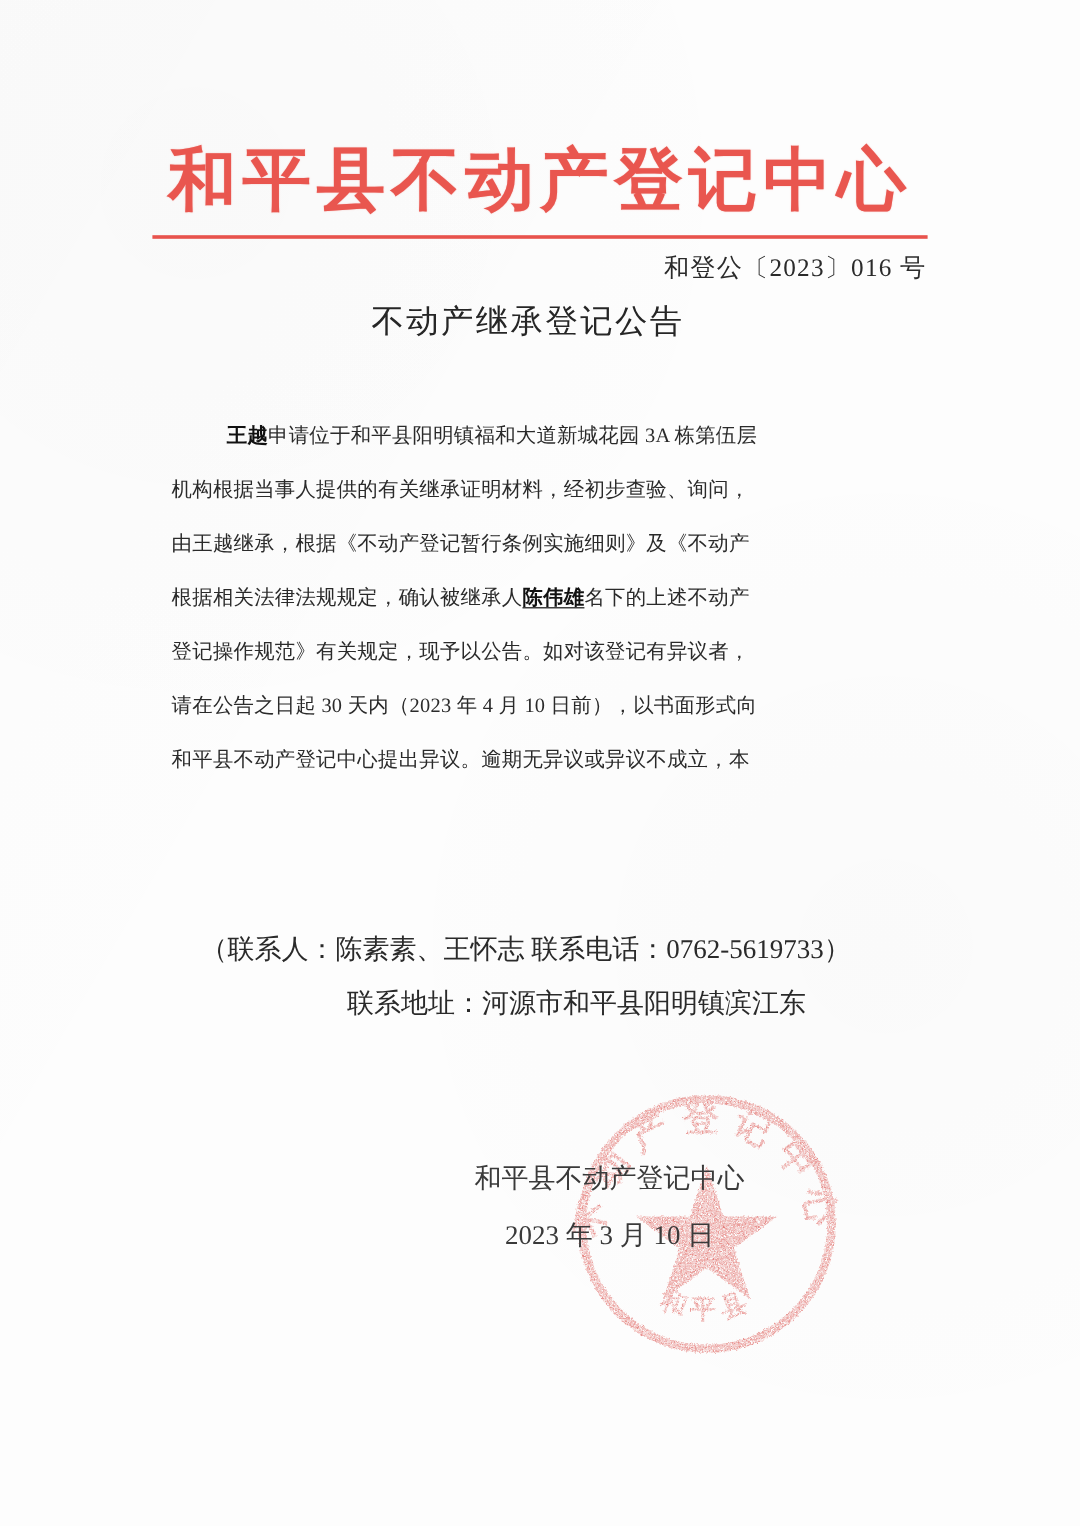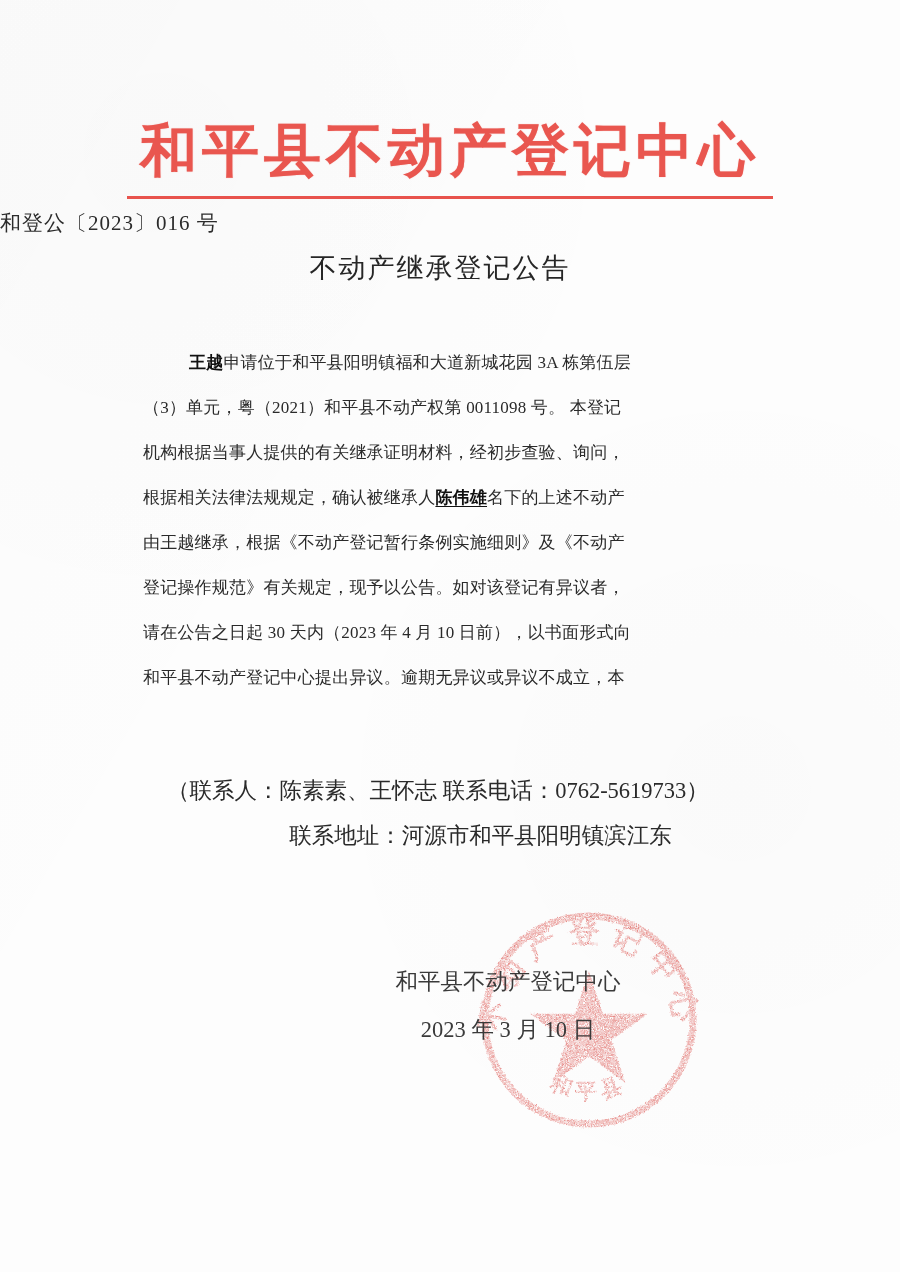"和登公〔2023〕016 号" .doc-number { text-align: none -> right }
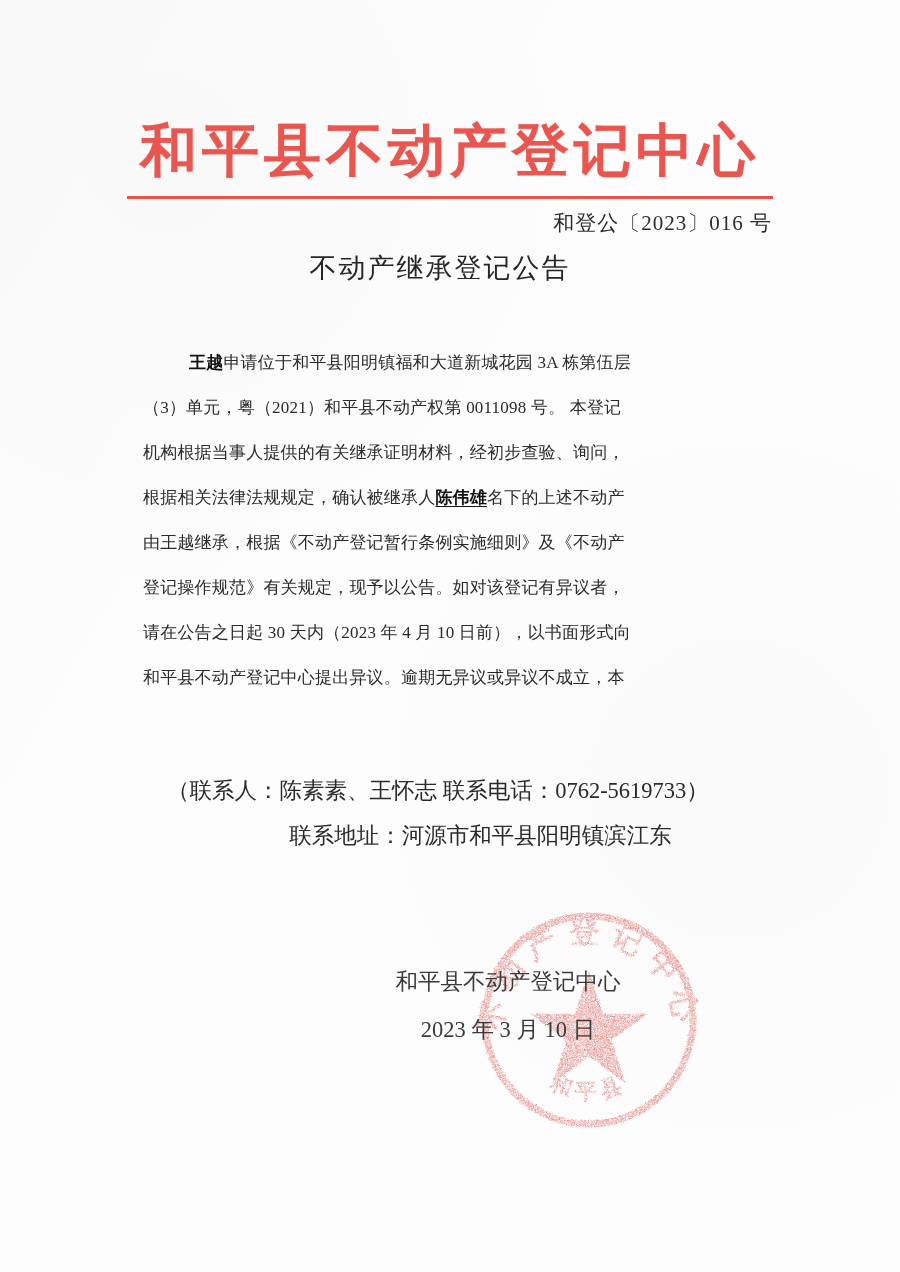"（3）单元，粤（2021）和平县不动产权第 0011098 号。 本登记" div.body-line { html: <div>（3）单元，粤（2021）和平县不动产权第 0011098 号。 本登记</div> -> none }
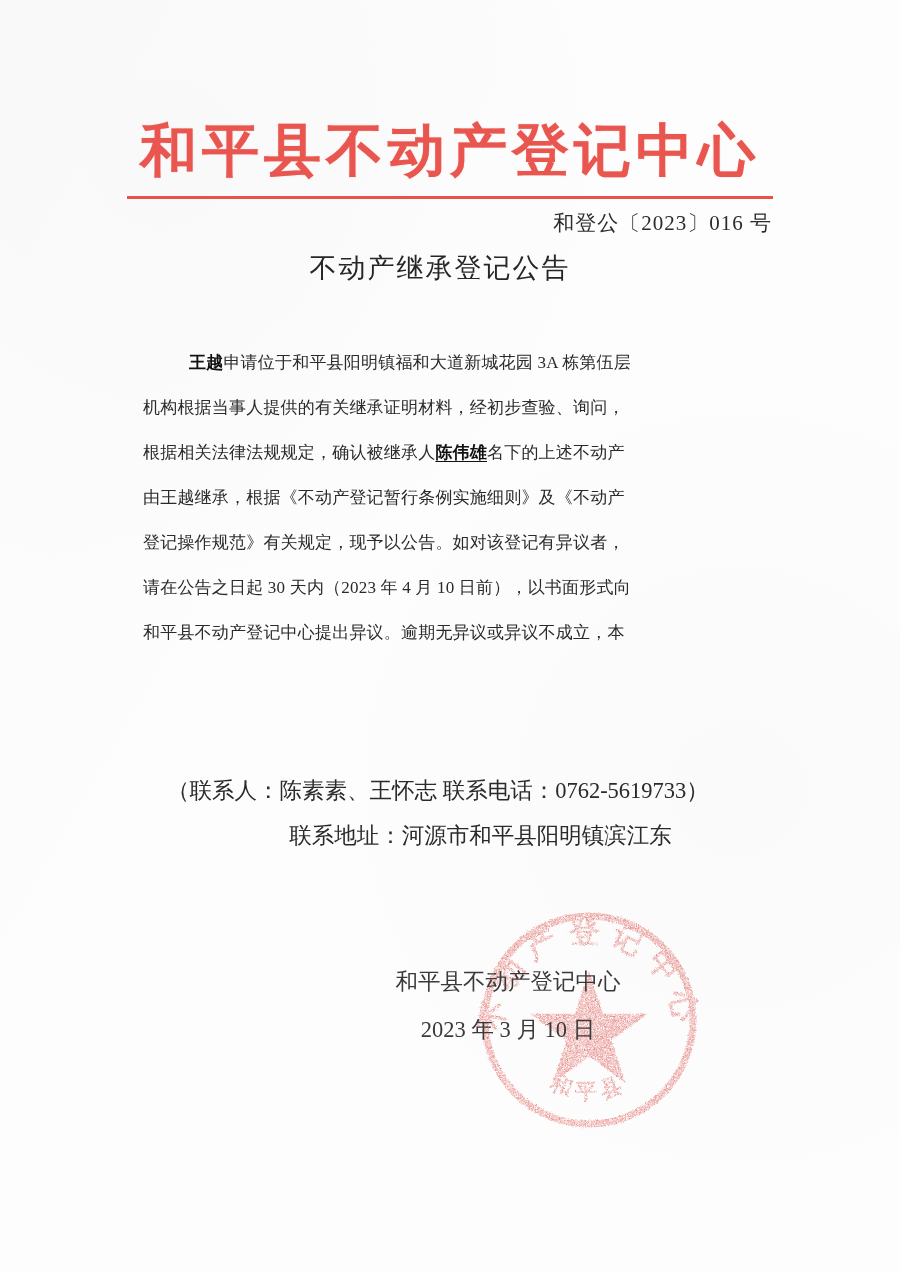"根据相关法律法规规定，确认被继承人陈伟雄名下的上述不动产" div.body-line { order: before "由王越继承，根据《不动产登记暂行条例实施细则》及《不动产" -> after "由王越继承，根据《不动产登记暂行条例实施细则》及《不动产" }
